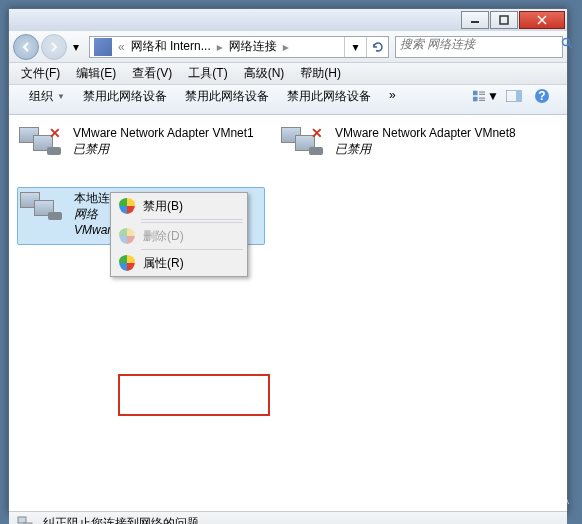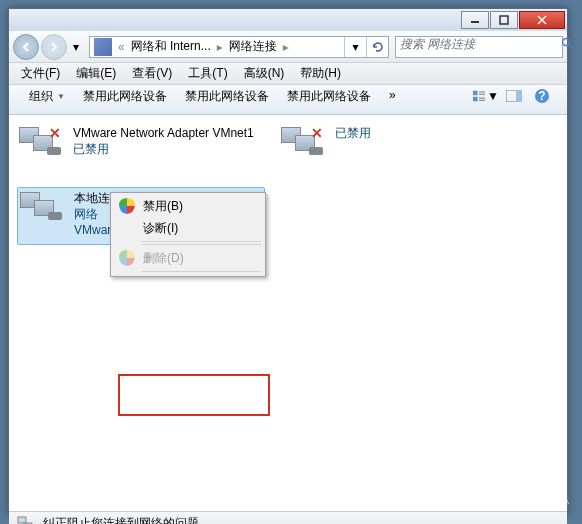"VMware Network Adapter VMnet8" div { html: none -> <div>VMware Network Adapter VMnet8</div> }
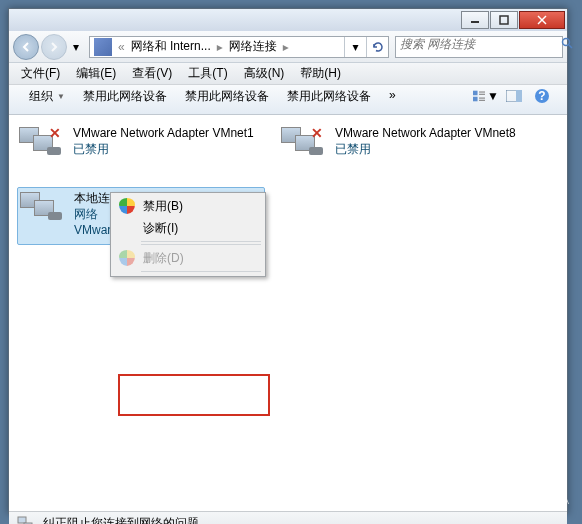"已禁用" .adapter-status { color: #0c4a6e -> #000000; font-style: none -> italic }
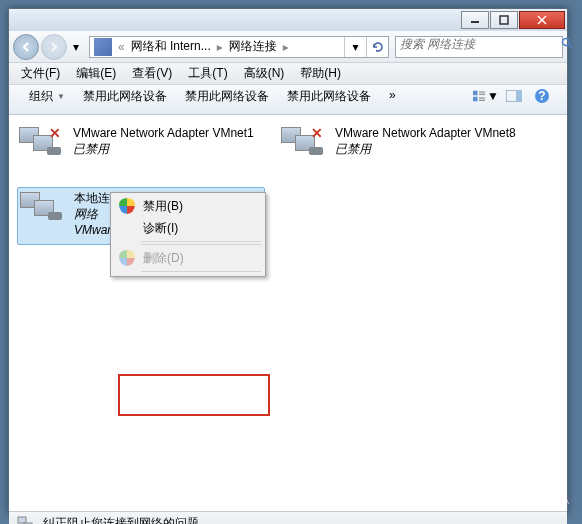"禁用(B)" .ctxmenu { width: 156px -> 138px }
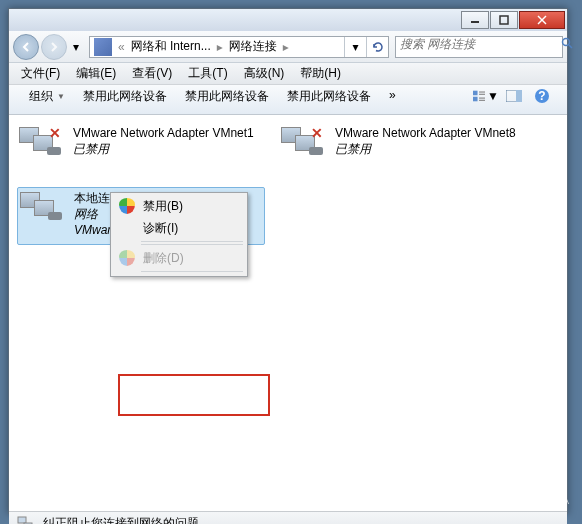"诊断(I)" div.ctxitem { html: <div> <span>诊断(I)</span> </div> -> none }
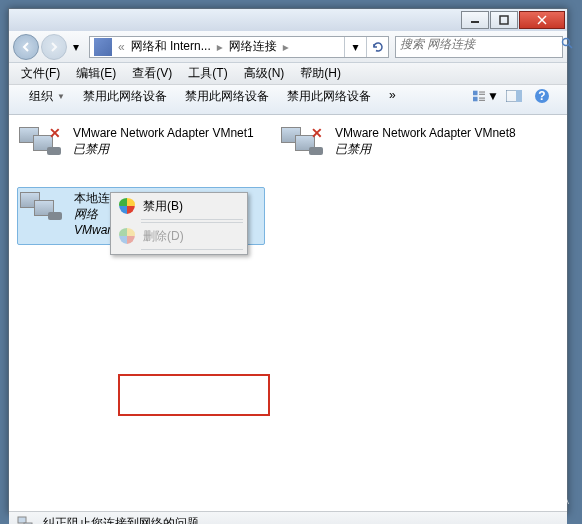"属性(R)" div.ctxitem { html: none -> <div> <div></div> <span>属性(R)</span> </div> }
